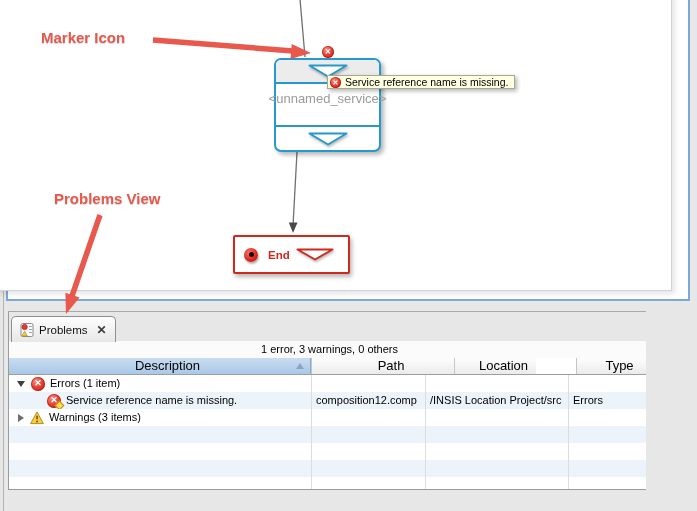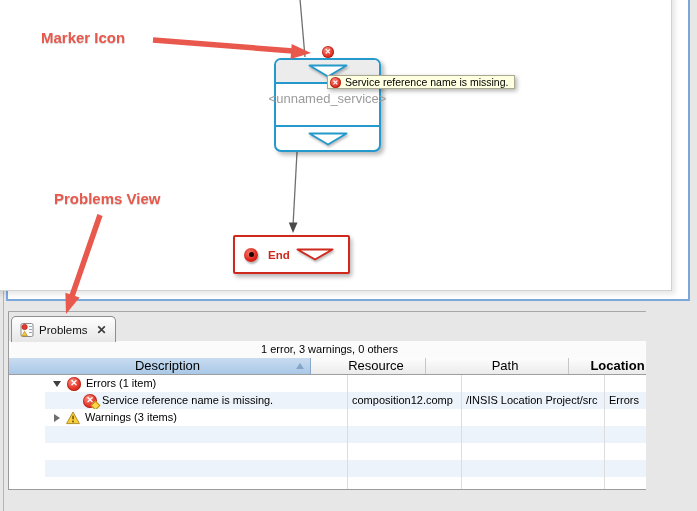"Resource" div.hcell { html: <div>Resource</div> -> none }
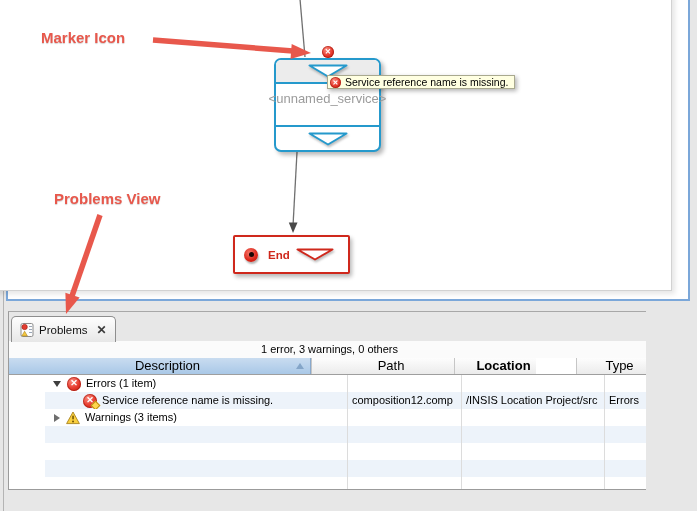"Location" .h-loc { font-weight: bold -> none }
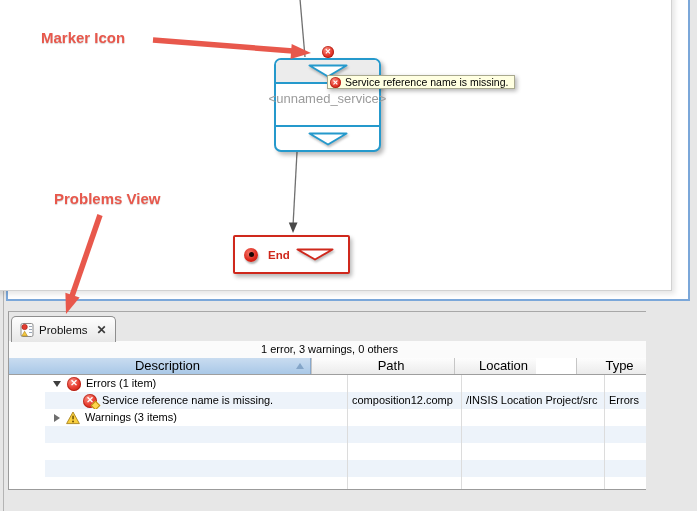"Errors (1 item)" .trow { margin-left: 36px -> none }
